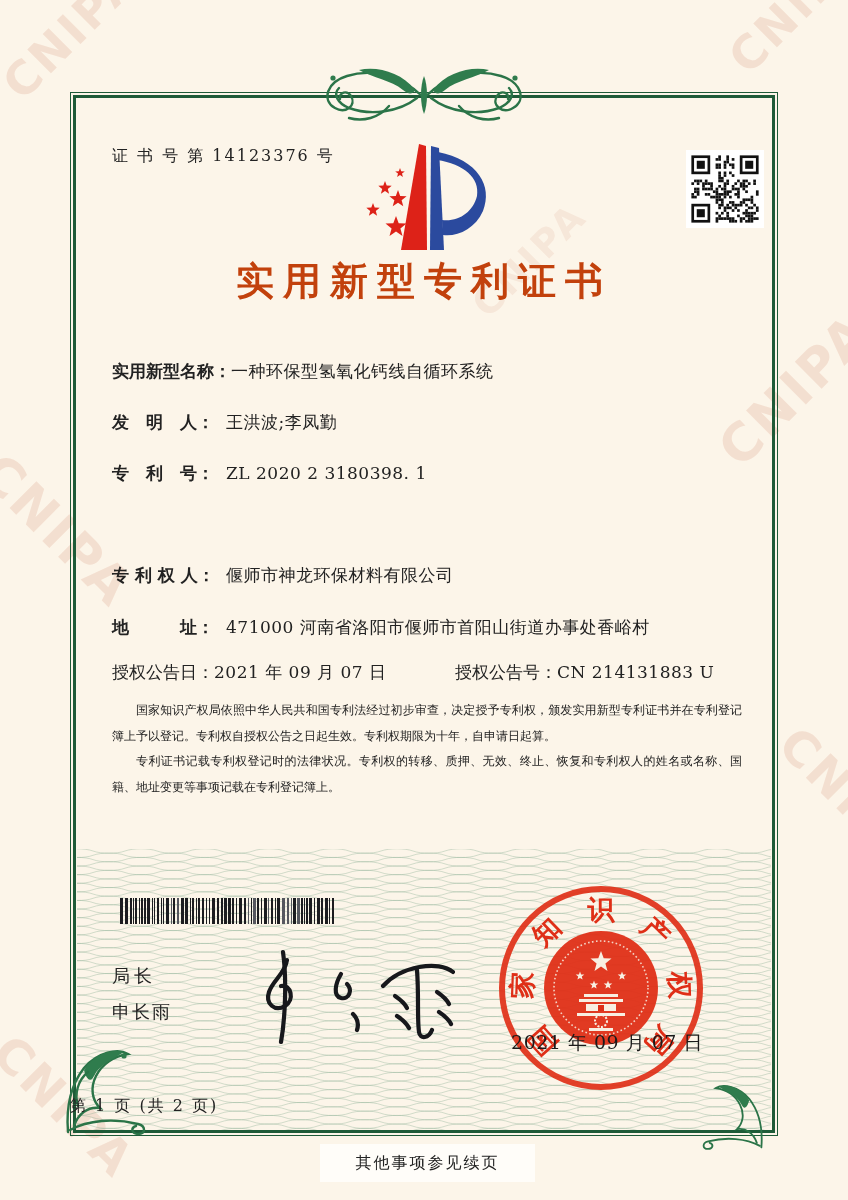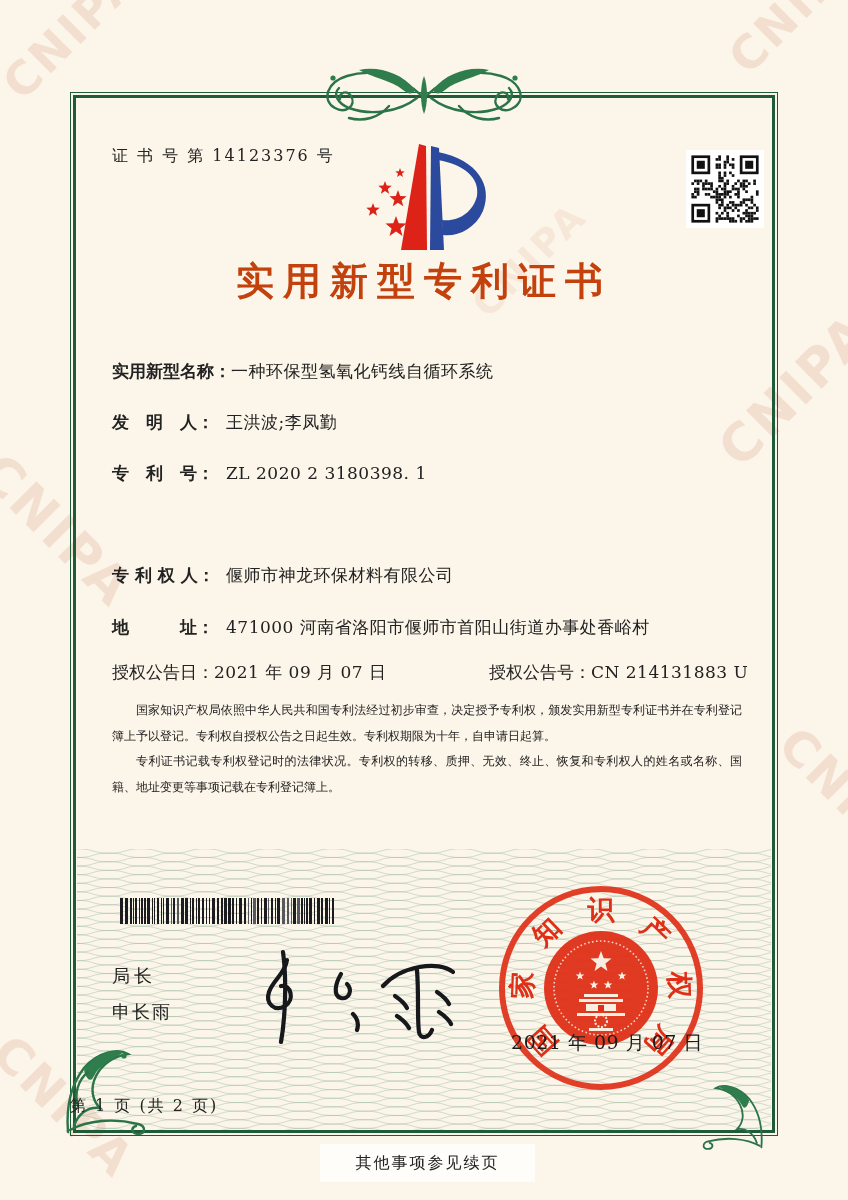"授权公告号：CN 214131883 U" .grant-second { margin-left: 34px -> none }
